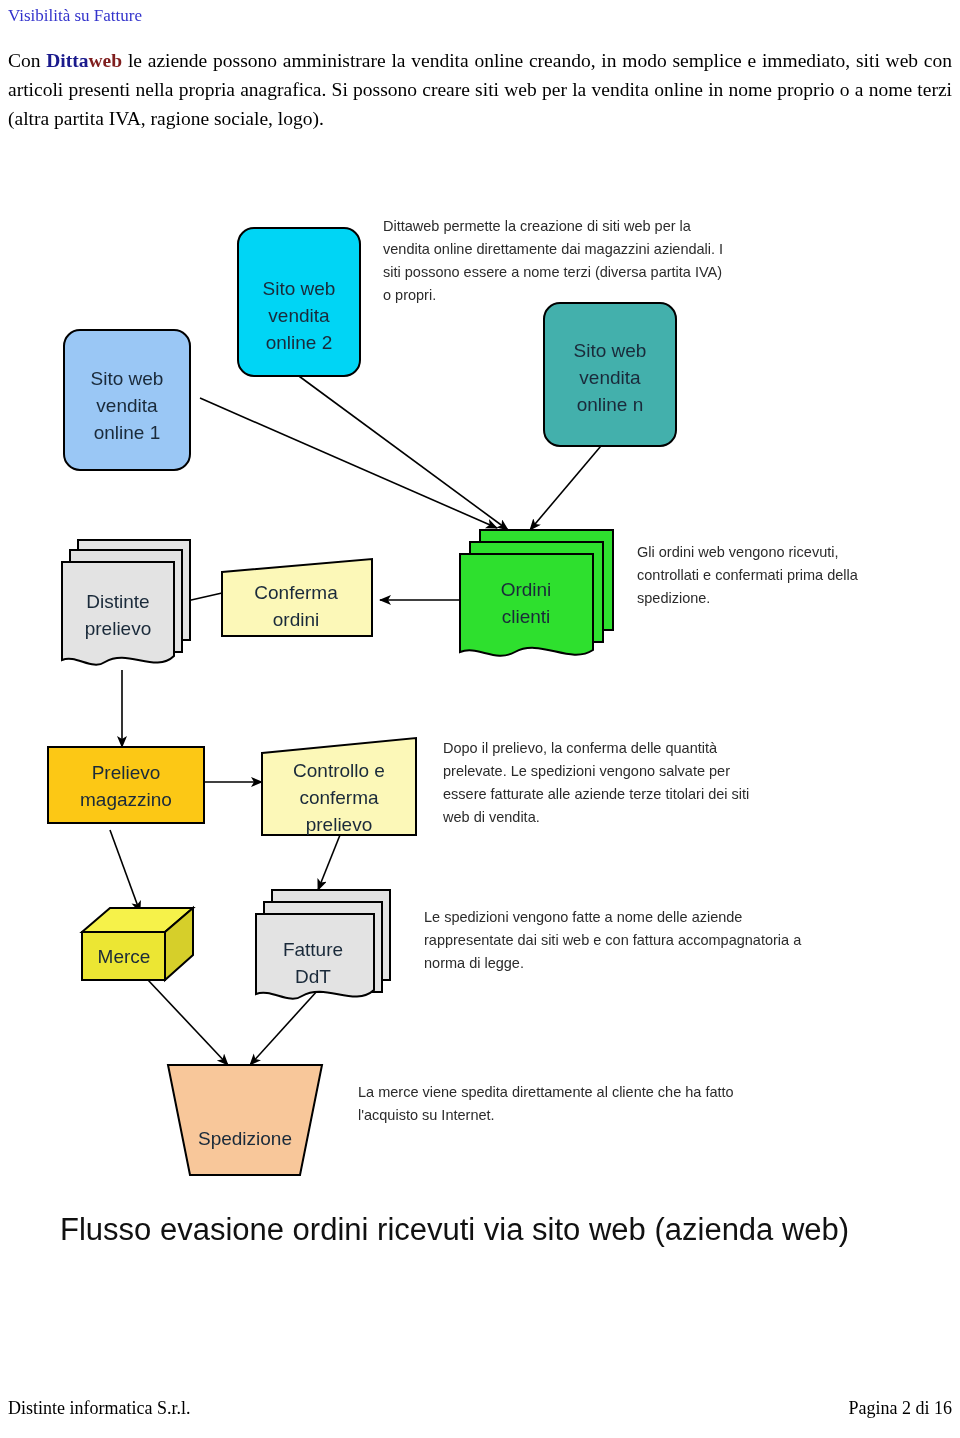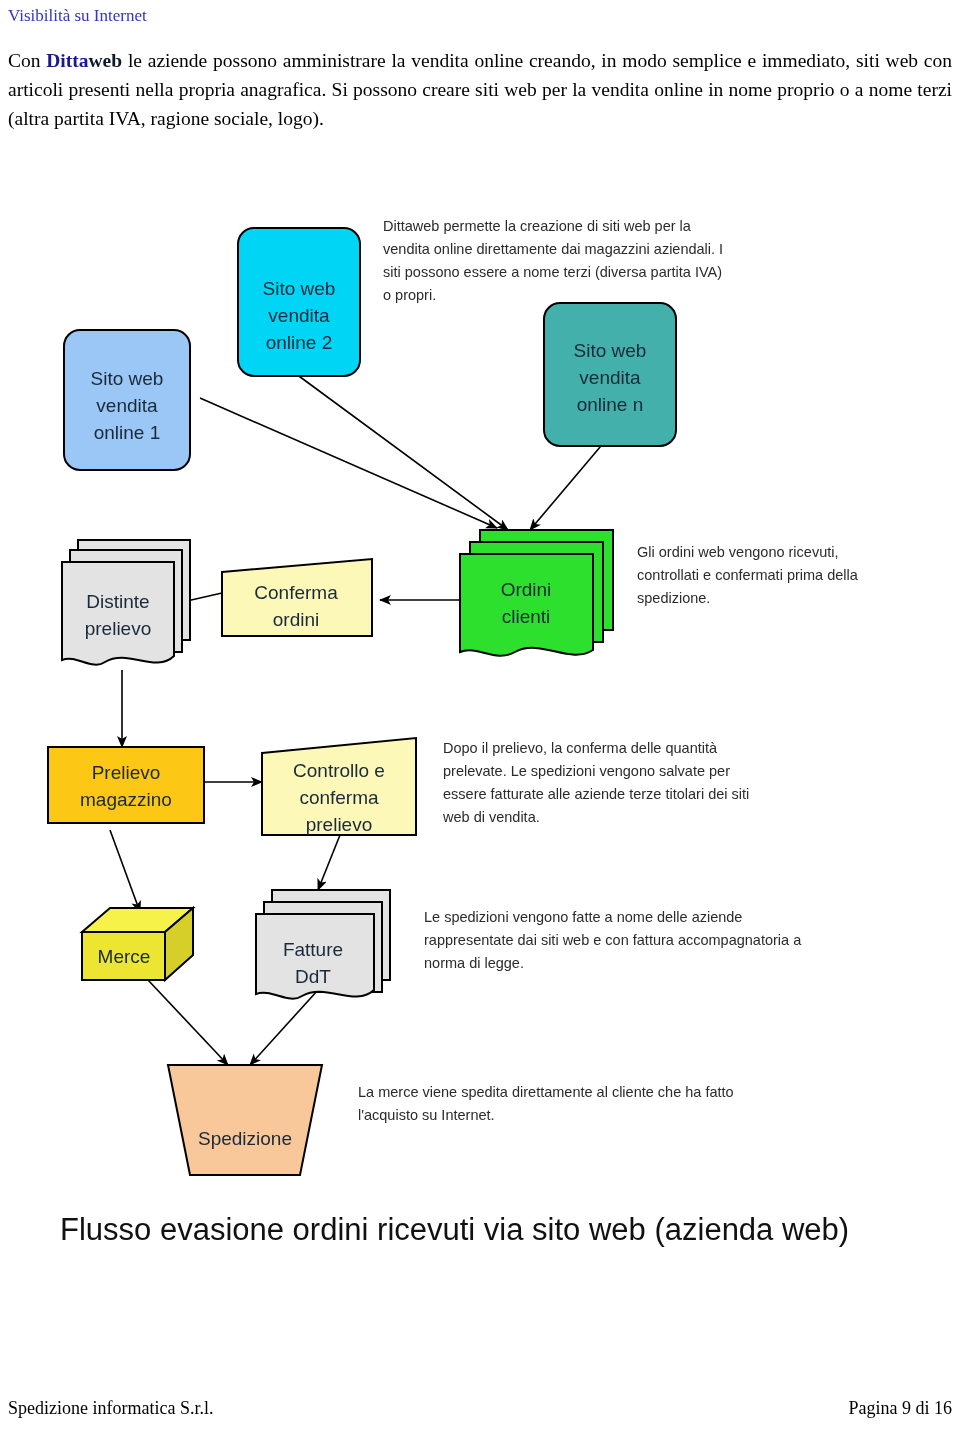"Visibilità su Internet" div { text: Internet -> Fatture }
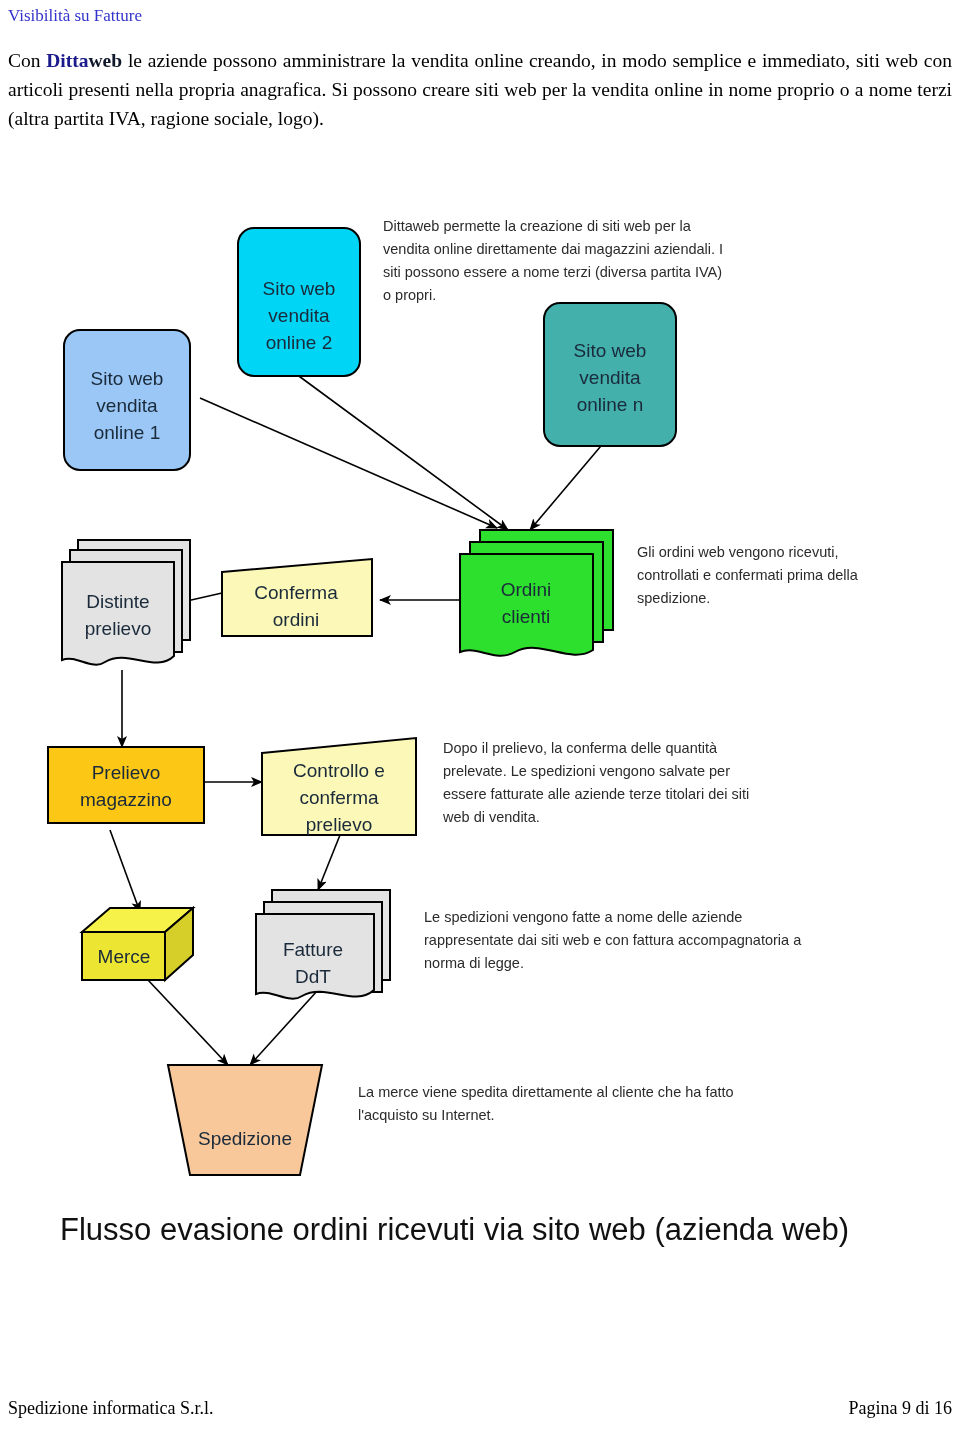"web" #intro-paragraph .brand-web { color: #0f172a -> #7f1d1d }
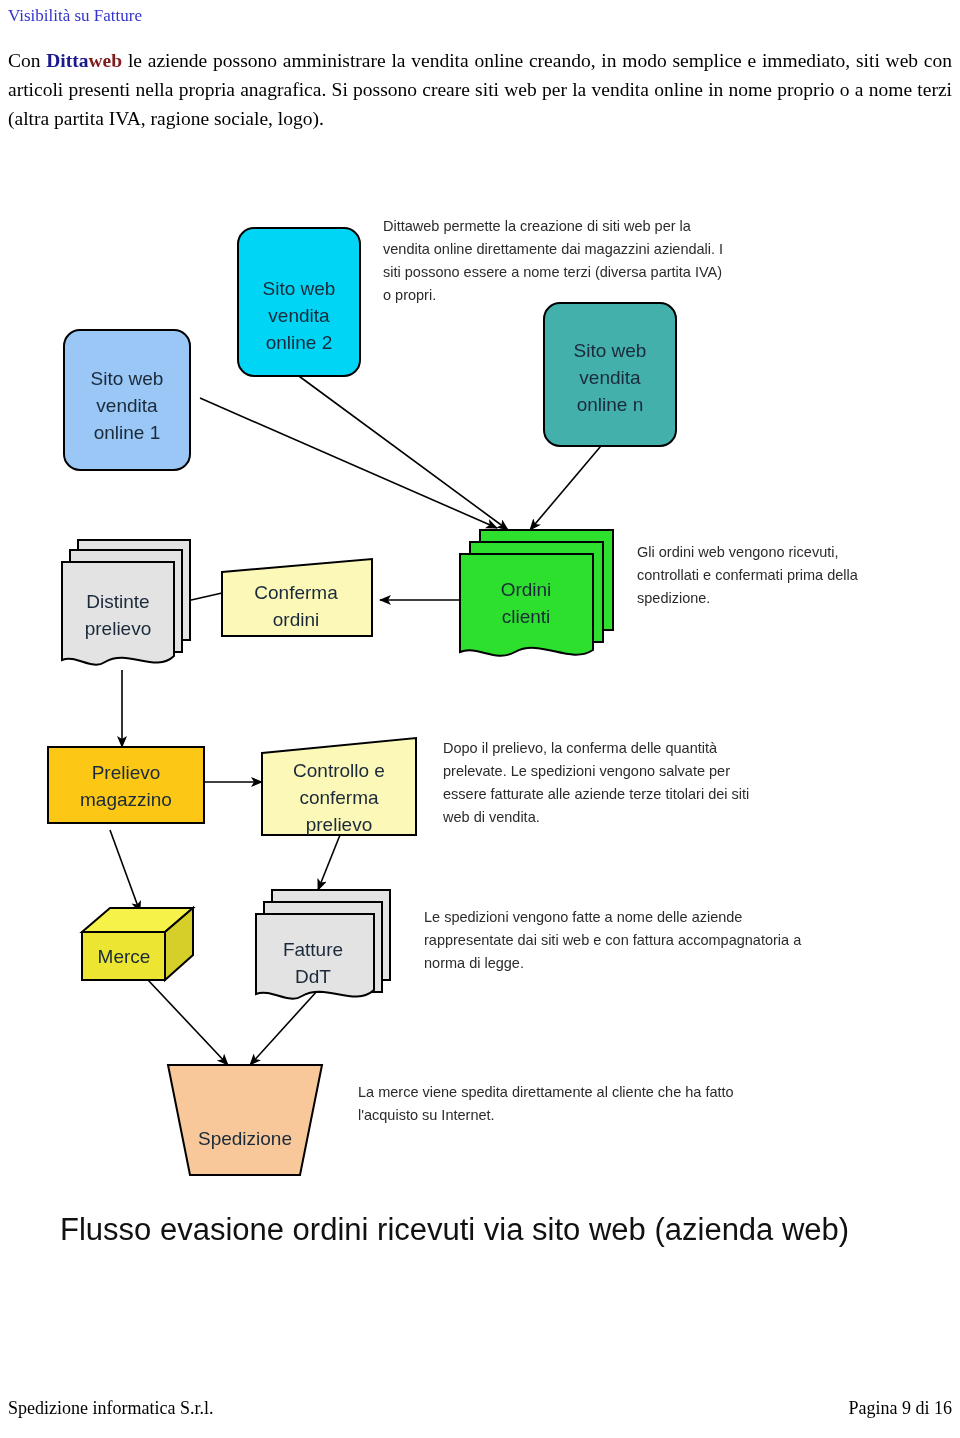"Spedizione informatica S.r.l." div { text: Spedizione -> Distinte }
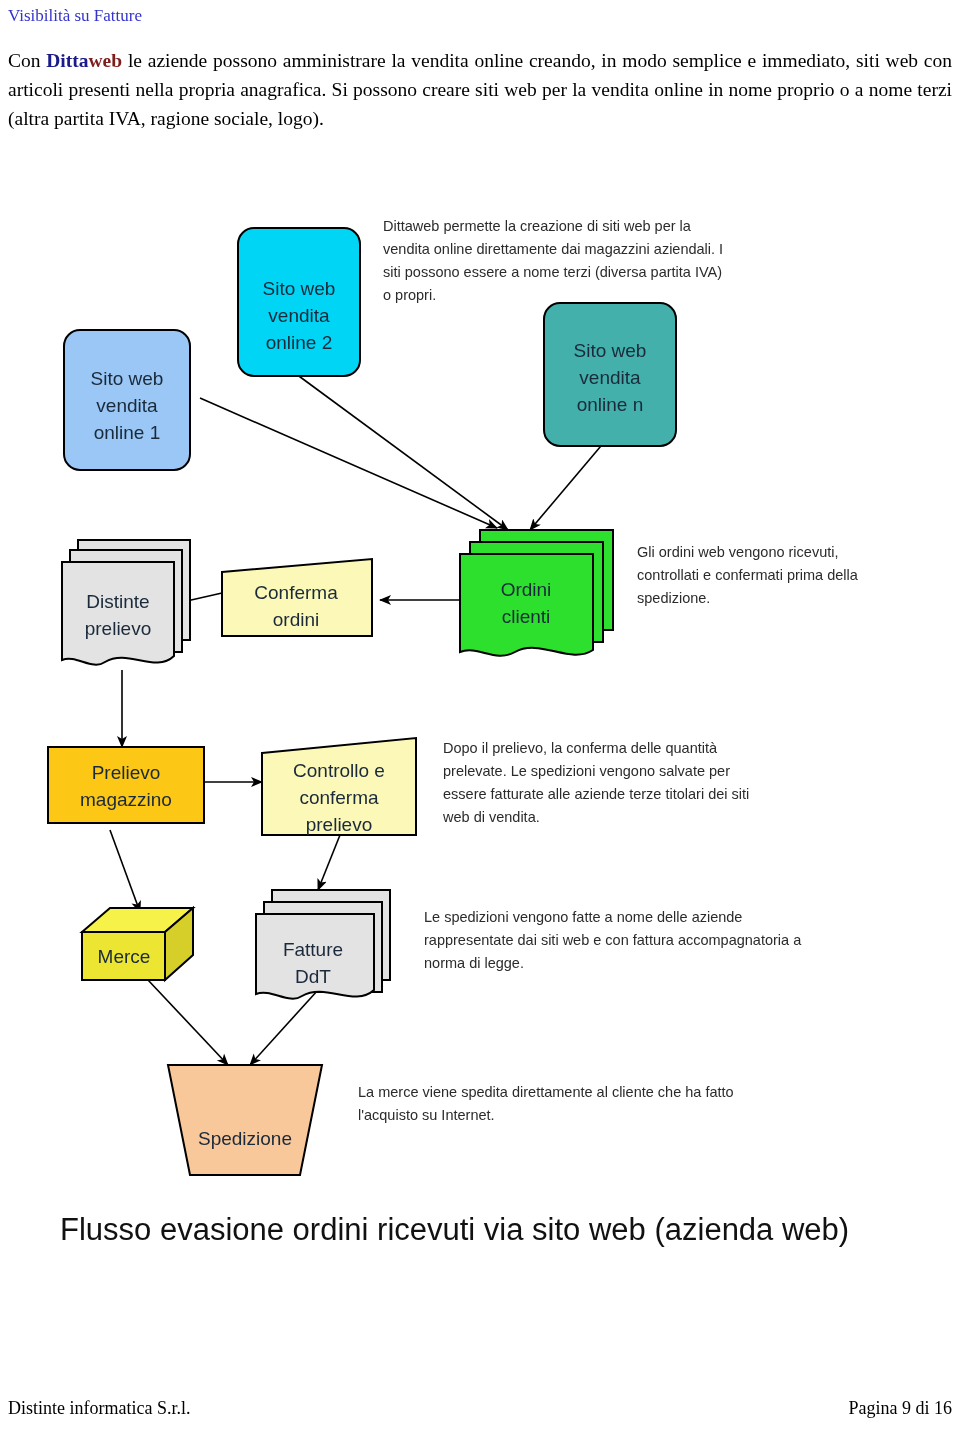"Pagina 9 di 16" div { text: 9 -> 2 }
